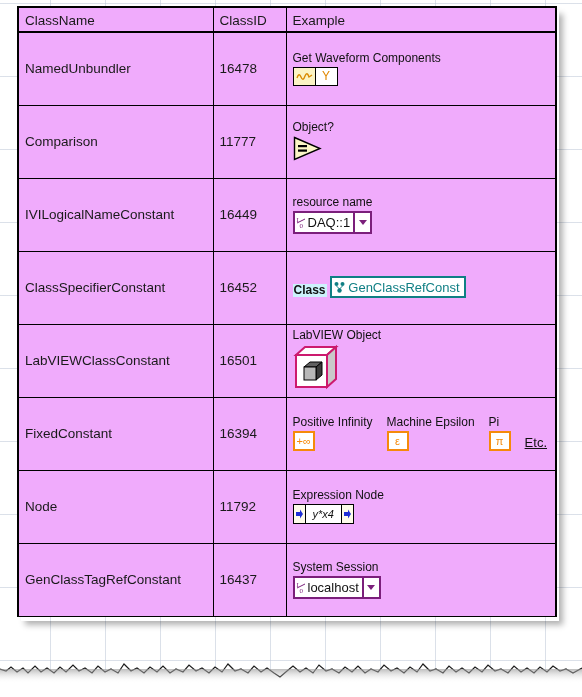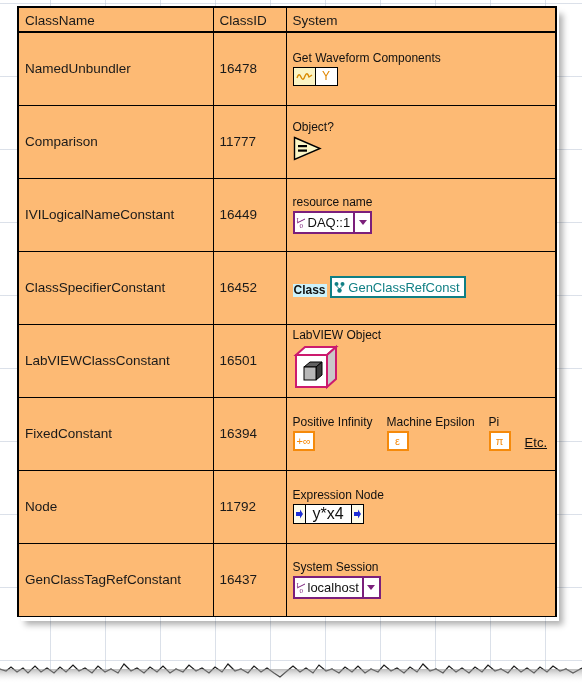"ClassName" table.classtable td, table.classtable th { background: #fdba74 -> #f0abfc }
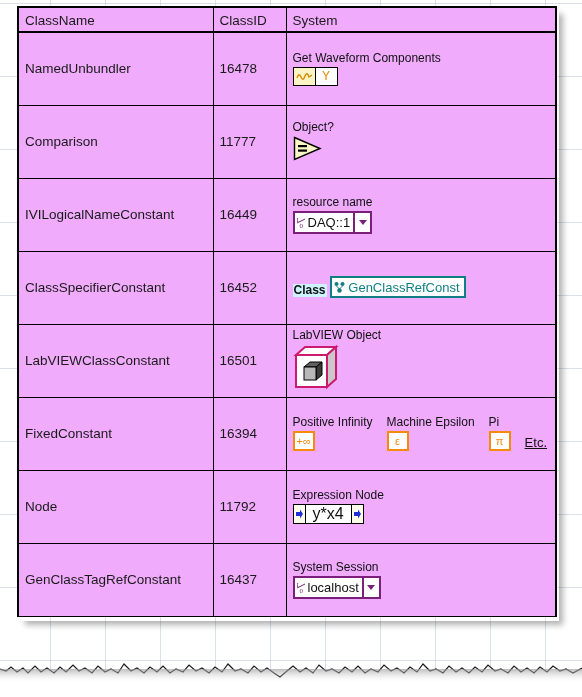"System" th { text: System -> Example }
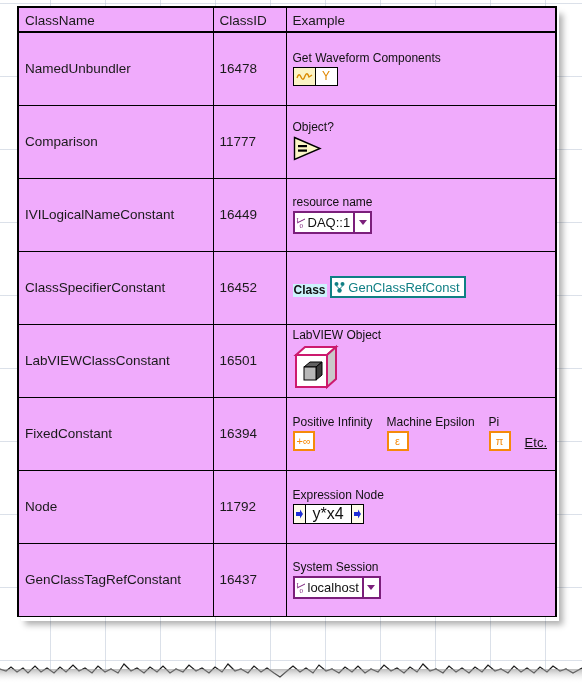"y*x4" .w-expr .body { font-size: 16px -> 11px; font-style: none -> italic }
